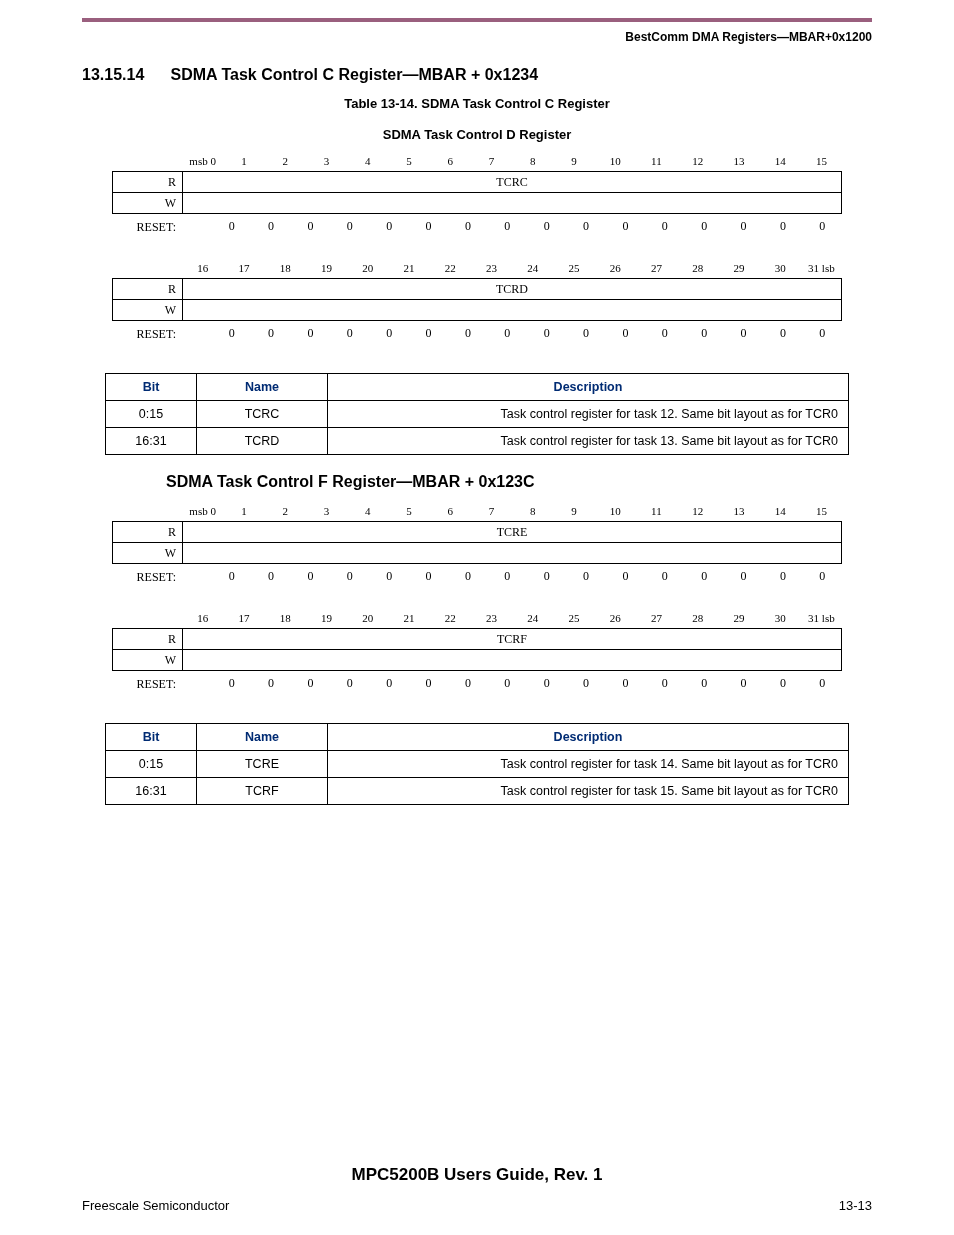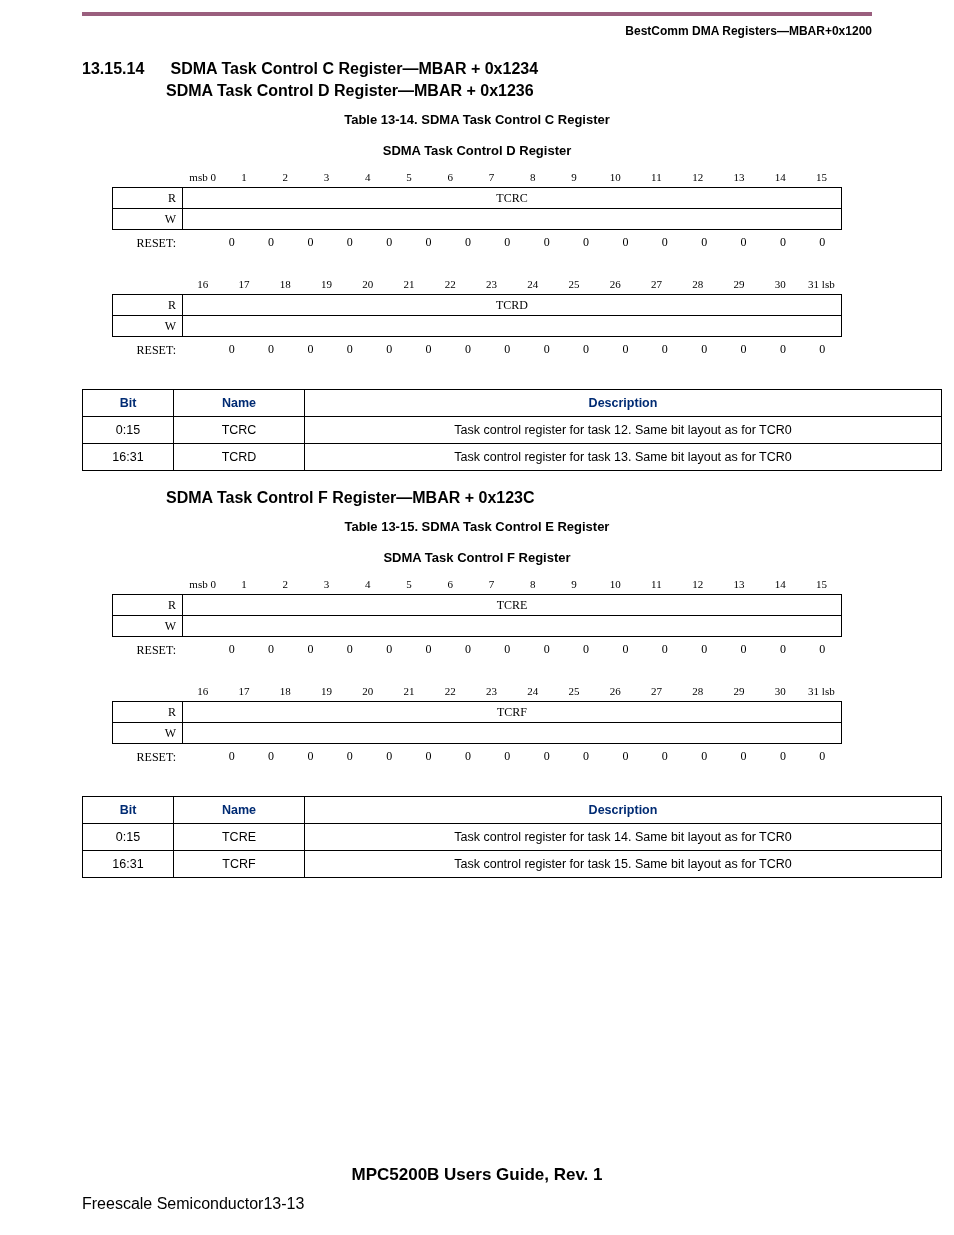"BestComm DMA Registers—MBAR+0x1200" .page { padding: 12px 82px 30px 82px -> 18px 82px 30px 82px }
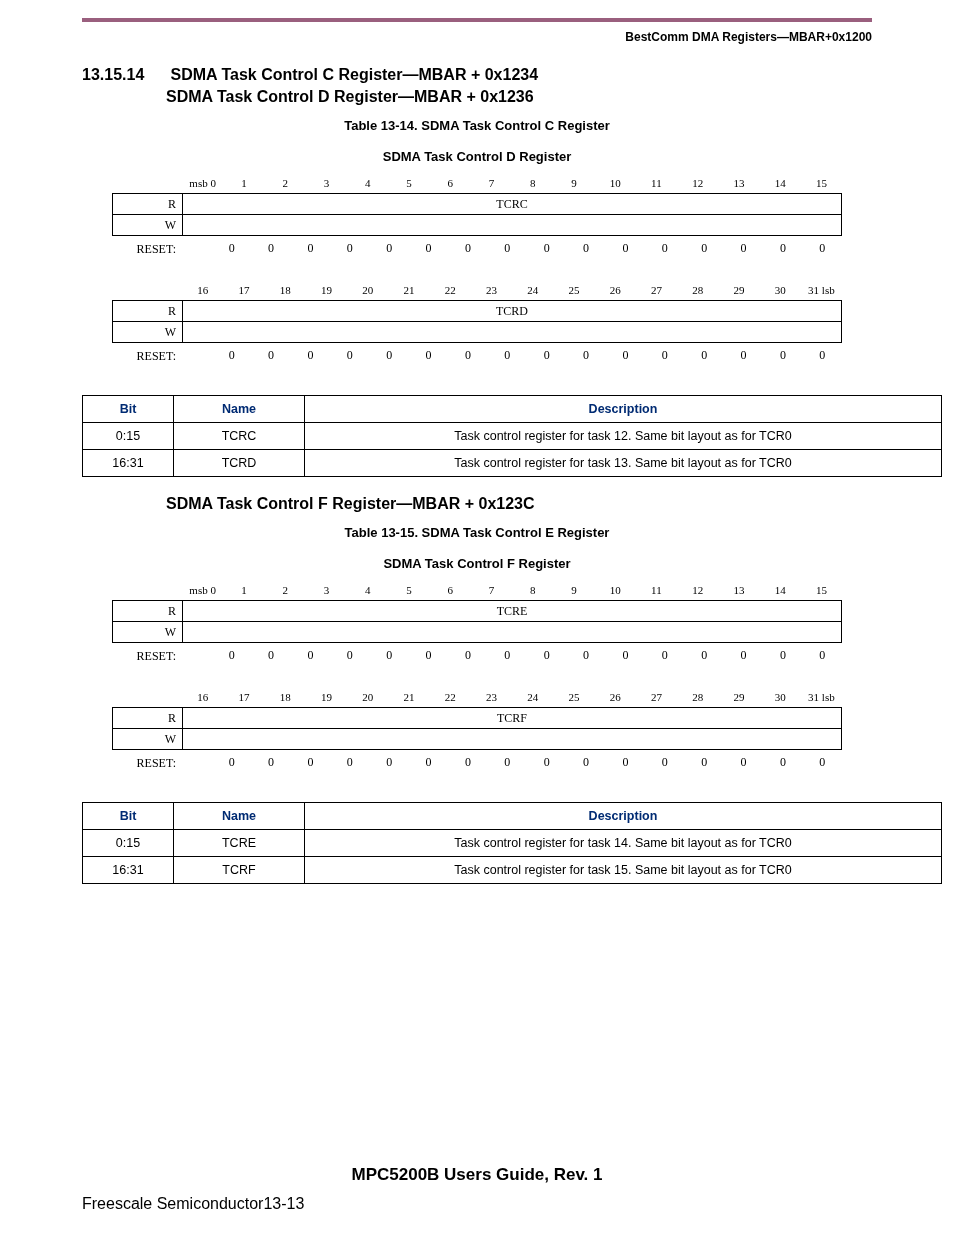"SDMA Task Control D Register—MBAR" div.section-subline { html: <div>SDMA Task Control D Register—MBAR + 0x1236</div> -> none }
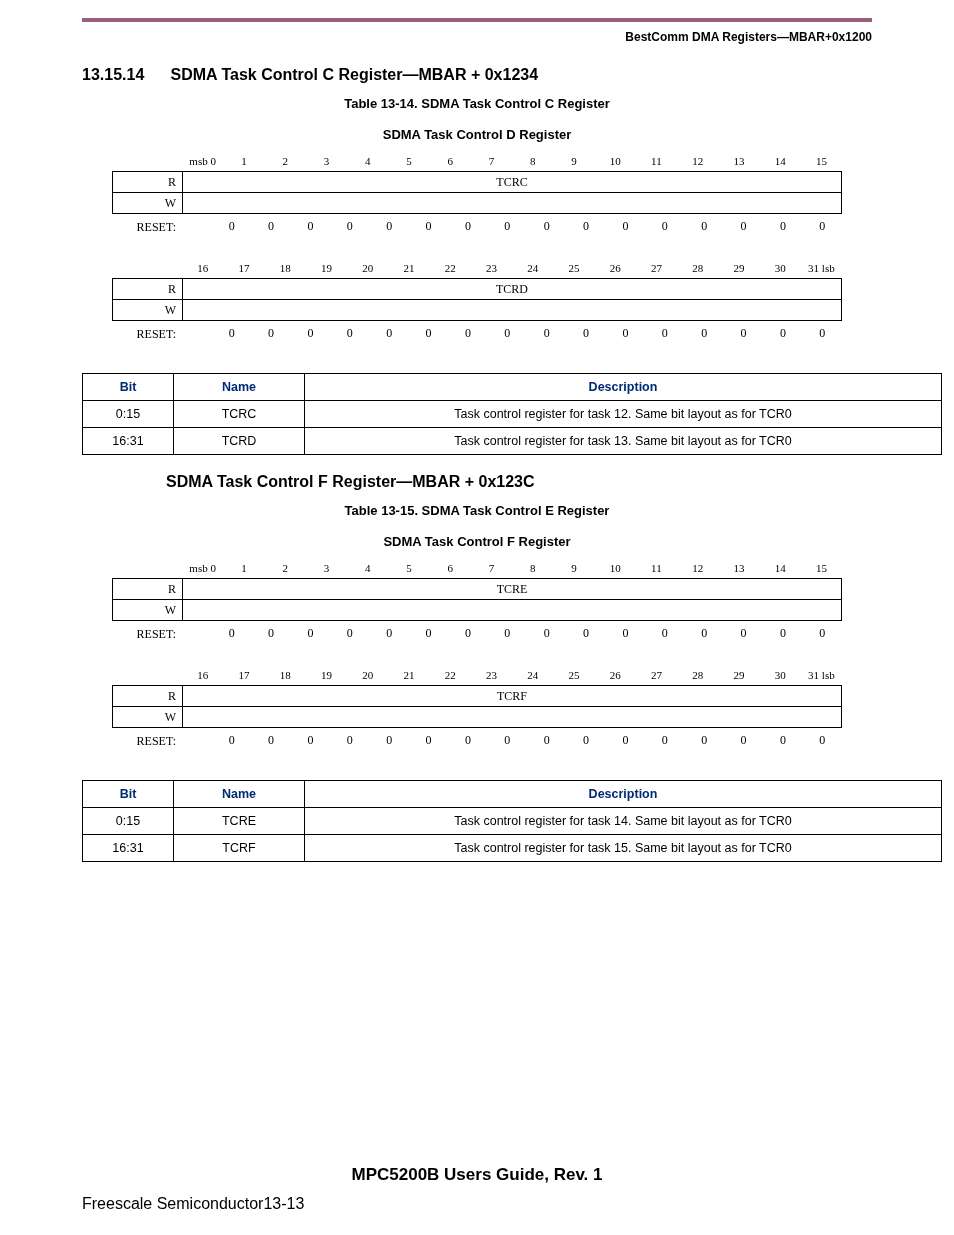"Bit" .desc-table { width: 860px -> 744px }
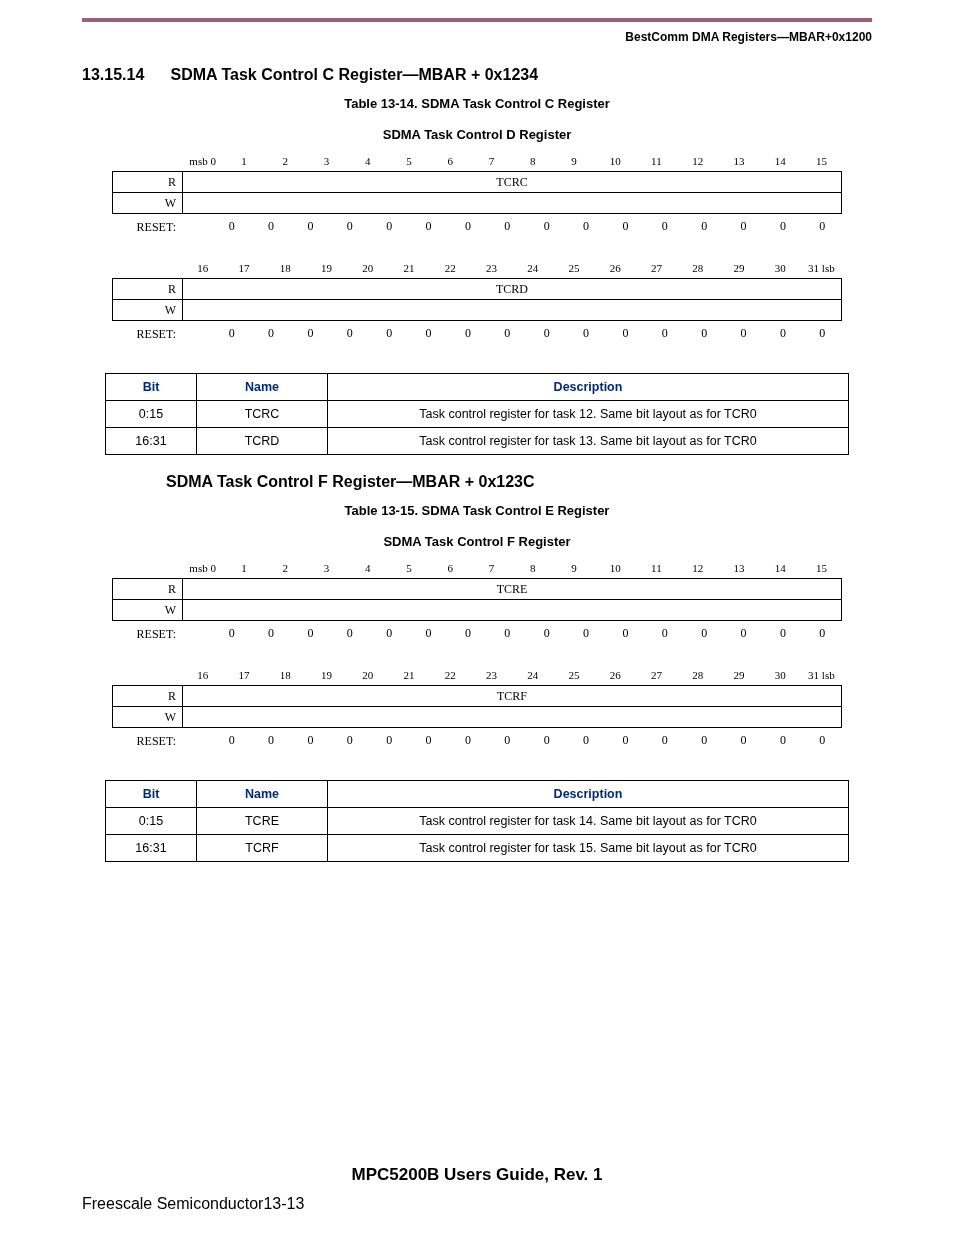"Task control register for task" .desc-table th, .desc-table td { text-align: center -> right }
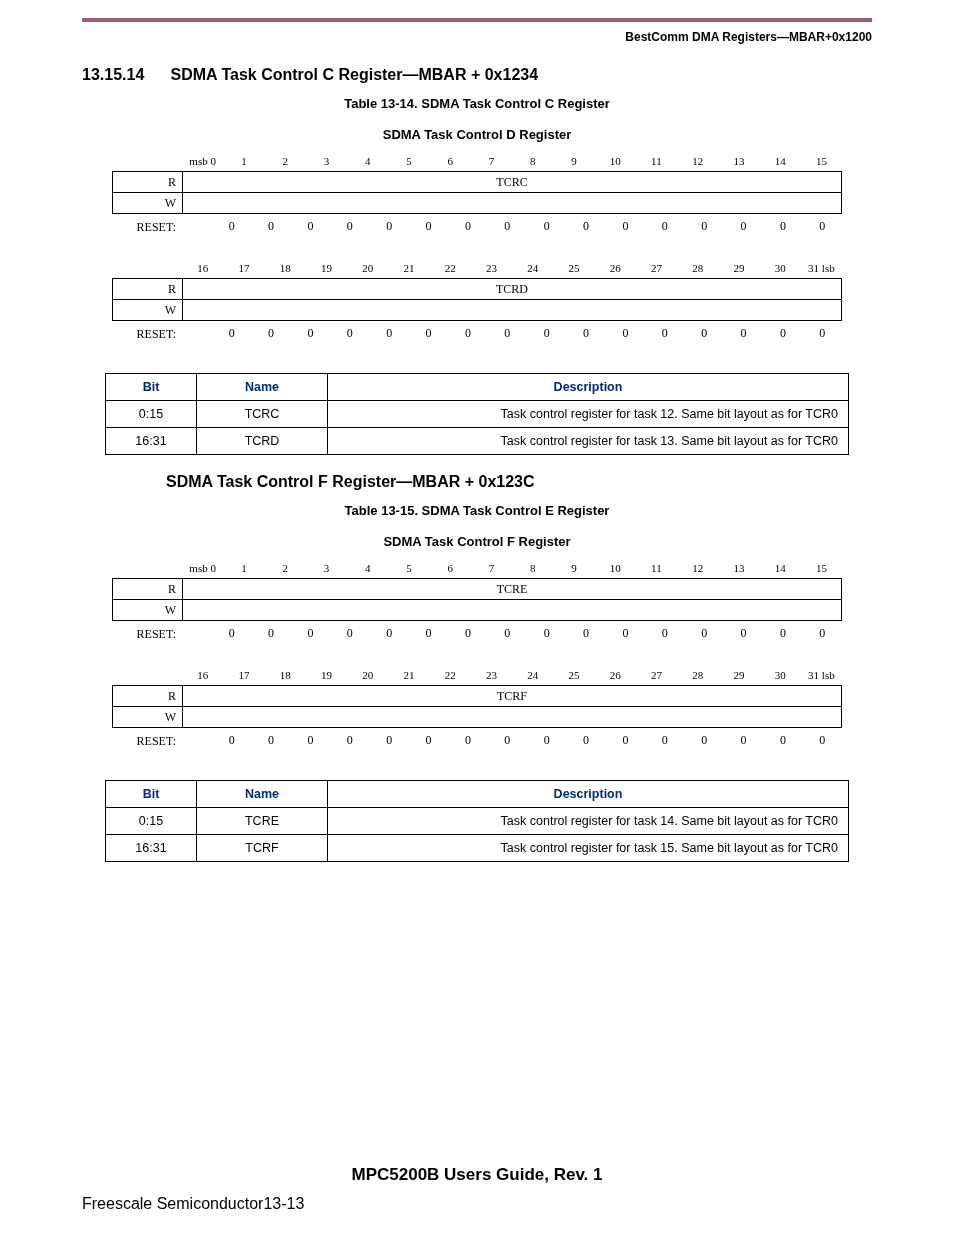"Table 13-15. SDMA Task Control" div.table-caption { html: <div> <span>Table 13-15. SDMA Task Control E Register</span> <span>SDMA Task Control F Register</span> </div> -> none }
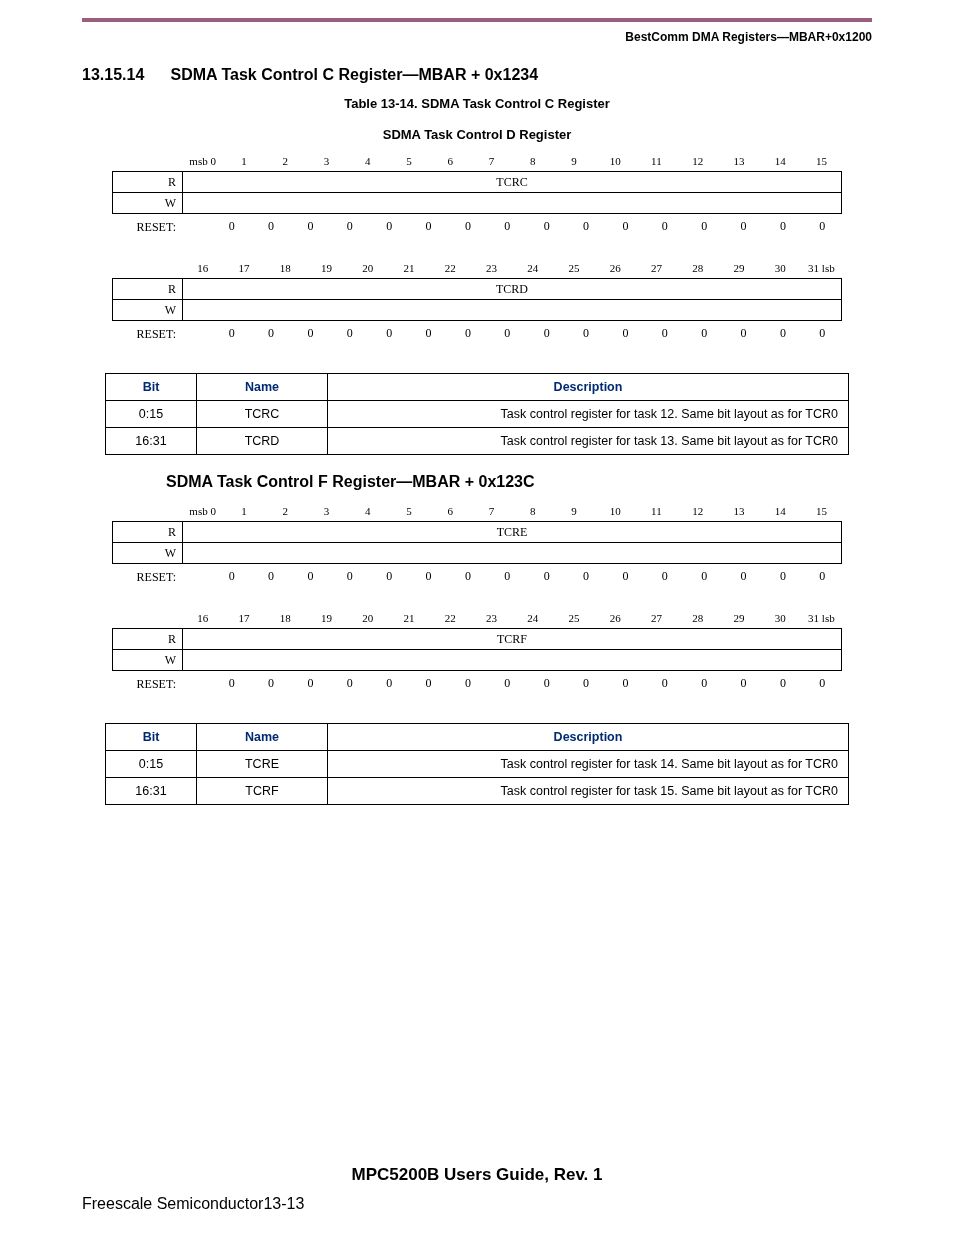"Freescale Semiconductor" .page-footer-lr { font-size: 16px -> 13px; justify-content: none -> space-between }
